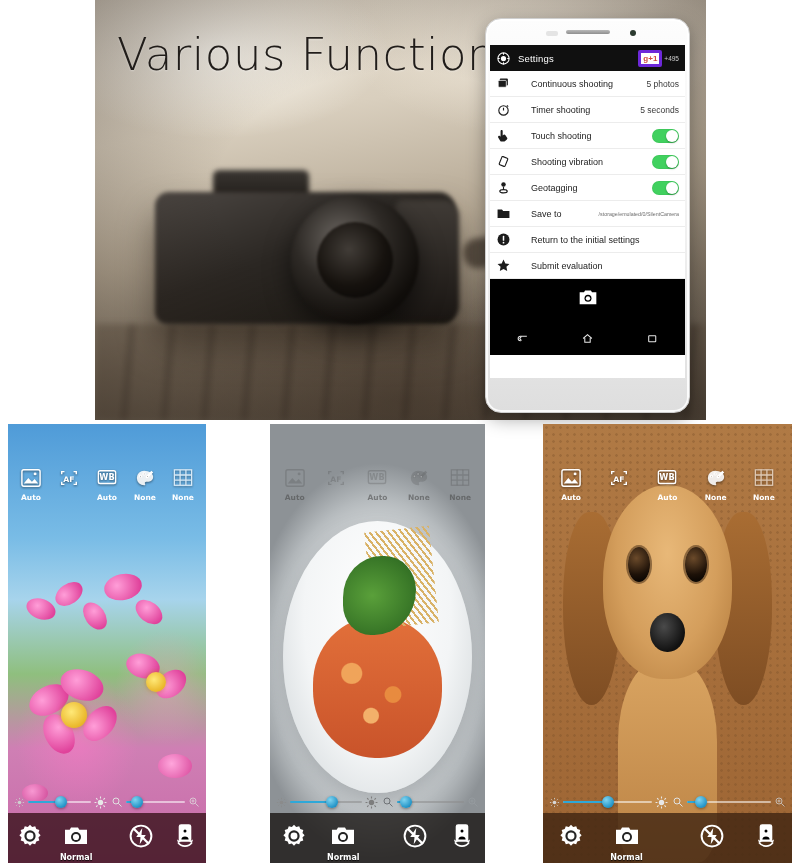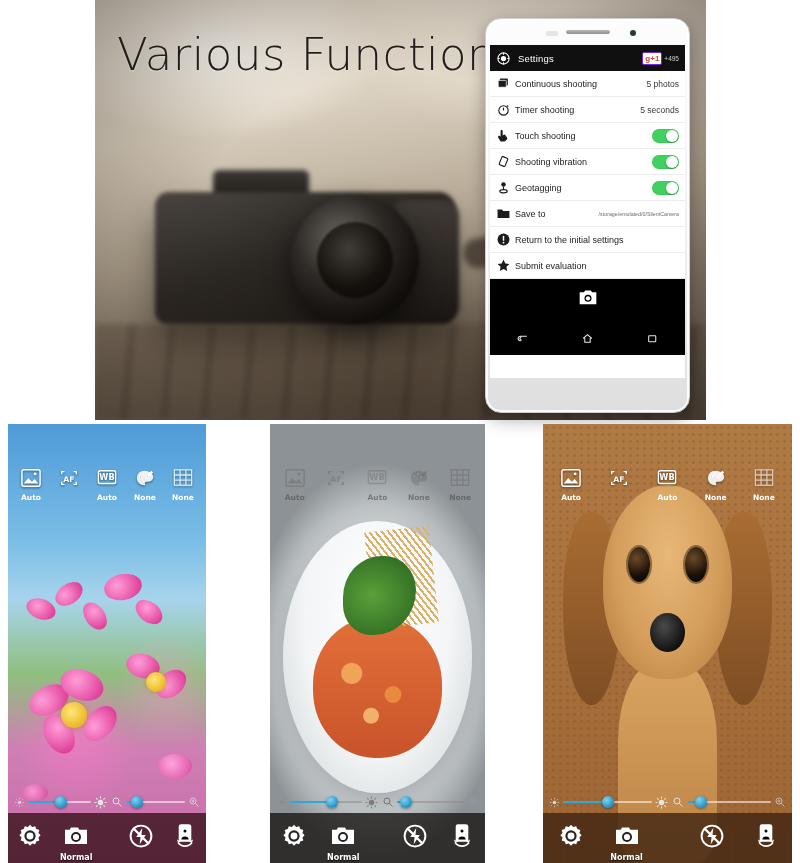"g+1" .gplus .box { border: 1px solid #6d28d9 -> 3px solid #6d28d9 }
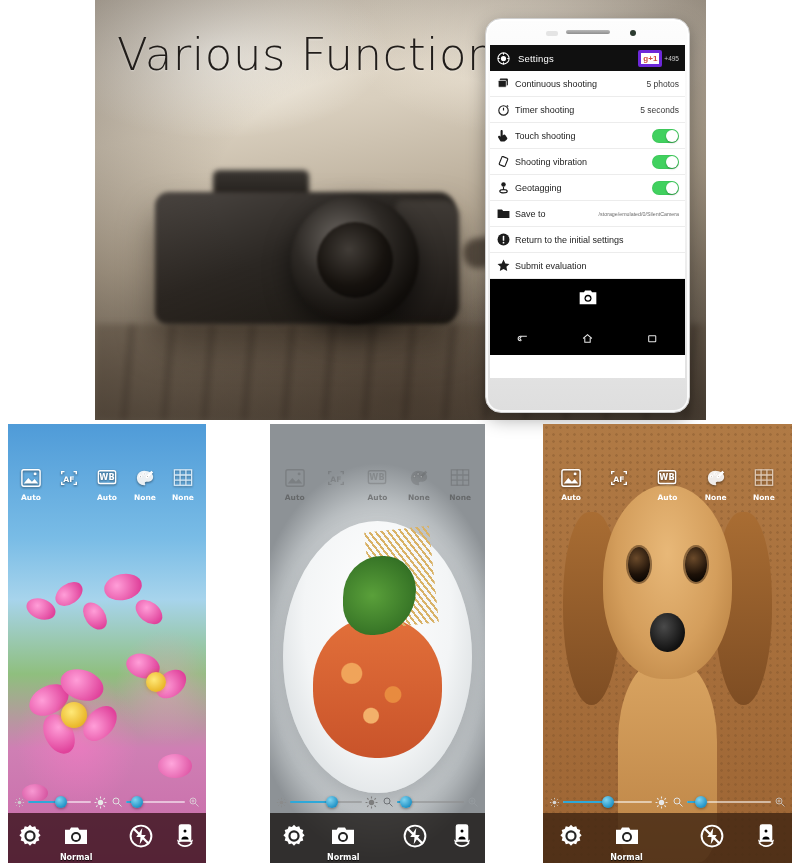"Continuous shooting" .set-row { gap: 4px -> 20px }
